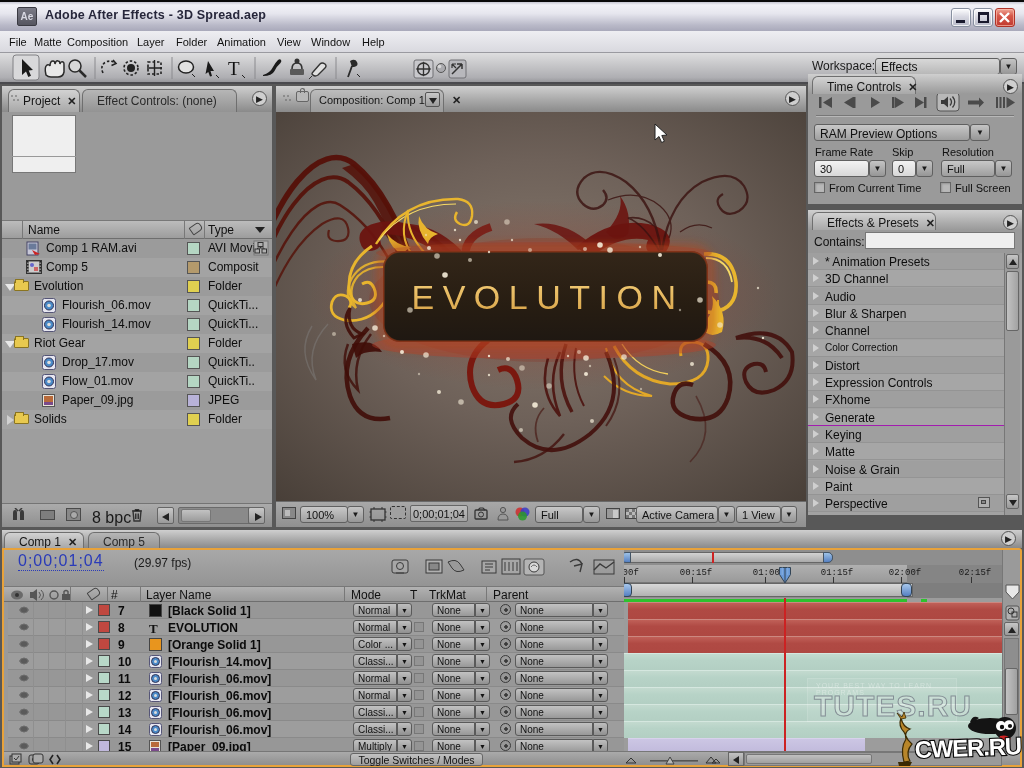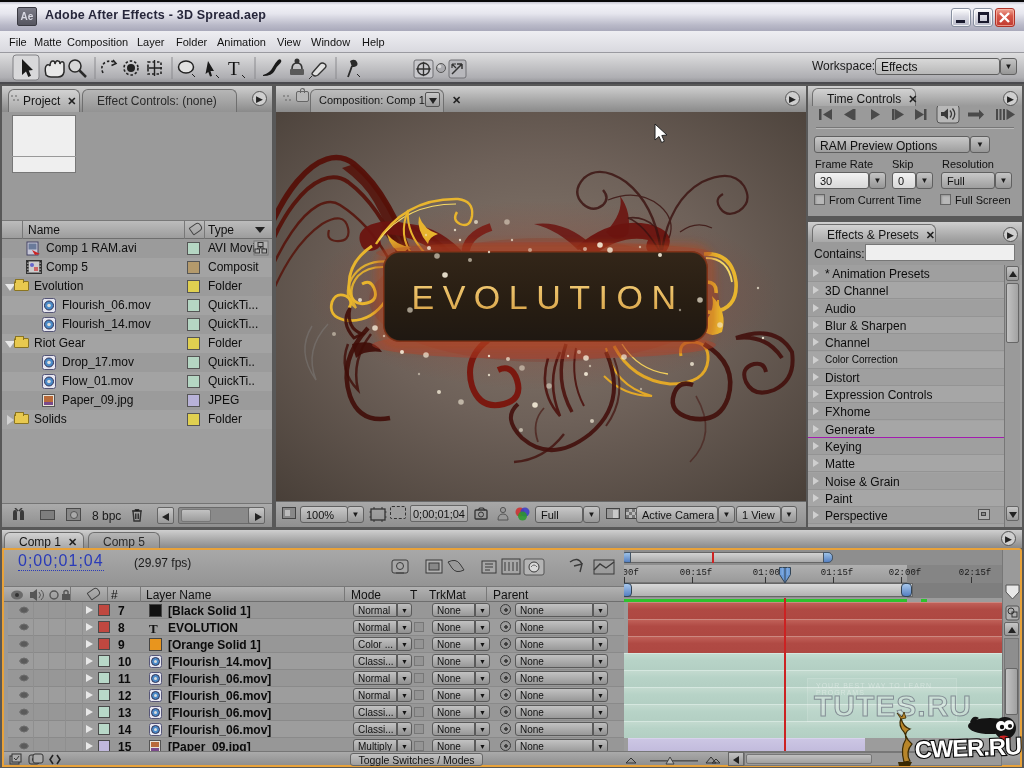"Time Controls ✕" div.abs { top: 86px -> 74px }
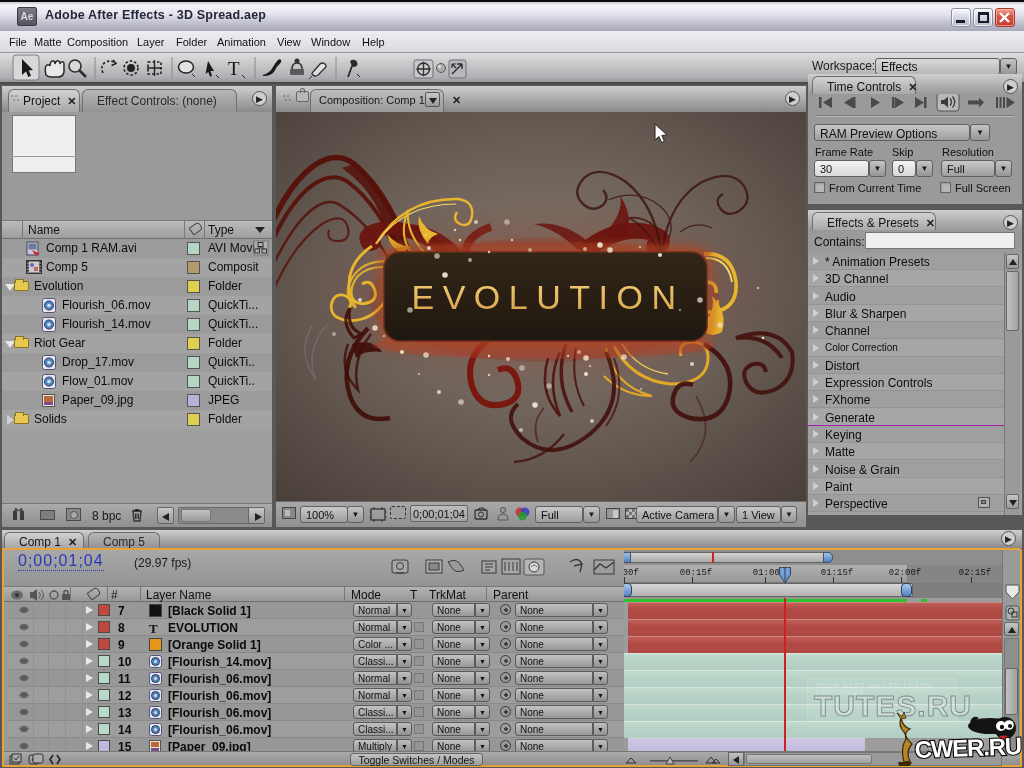"8 bpc" div.abs { font-size: 12px -> 16px }
